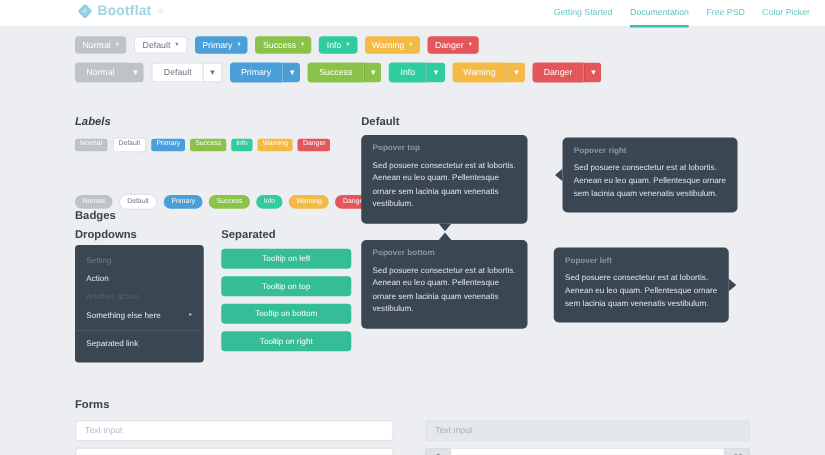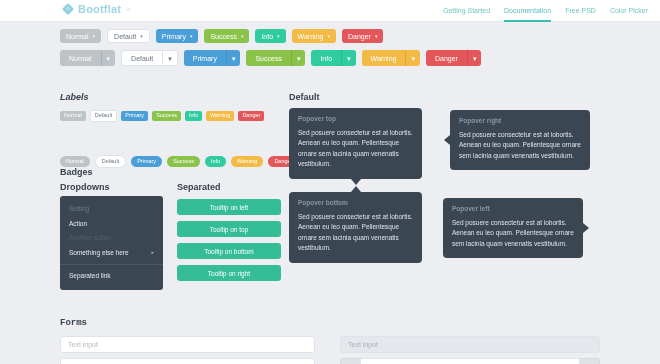"Forms" #forms-title { font-family: Liberation Mono, monospace -> none }
